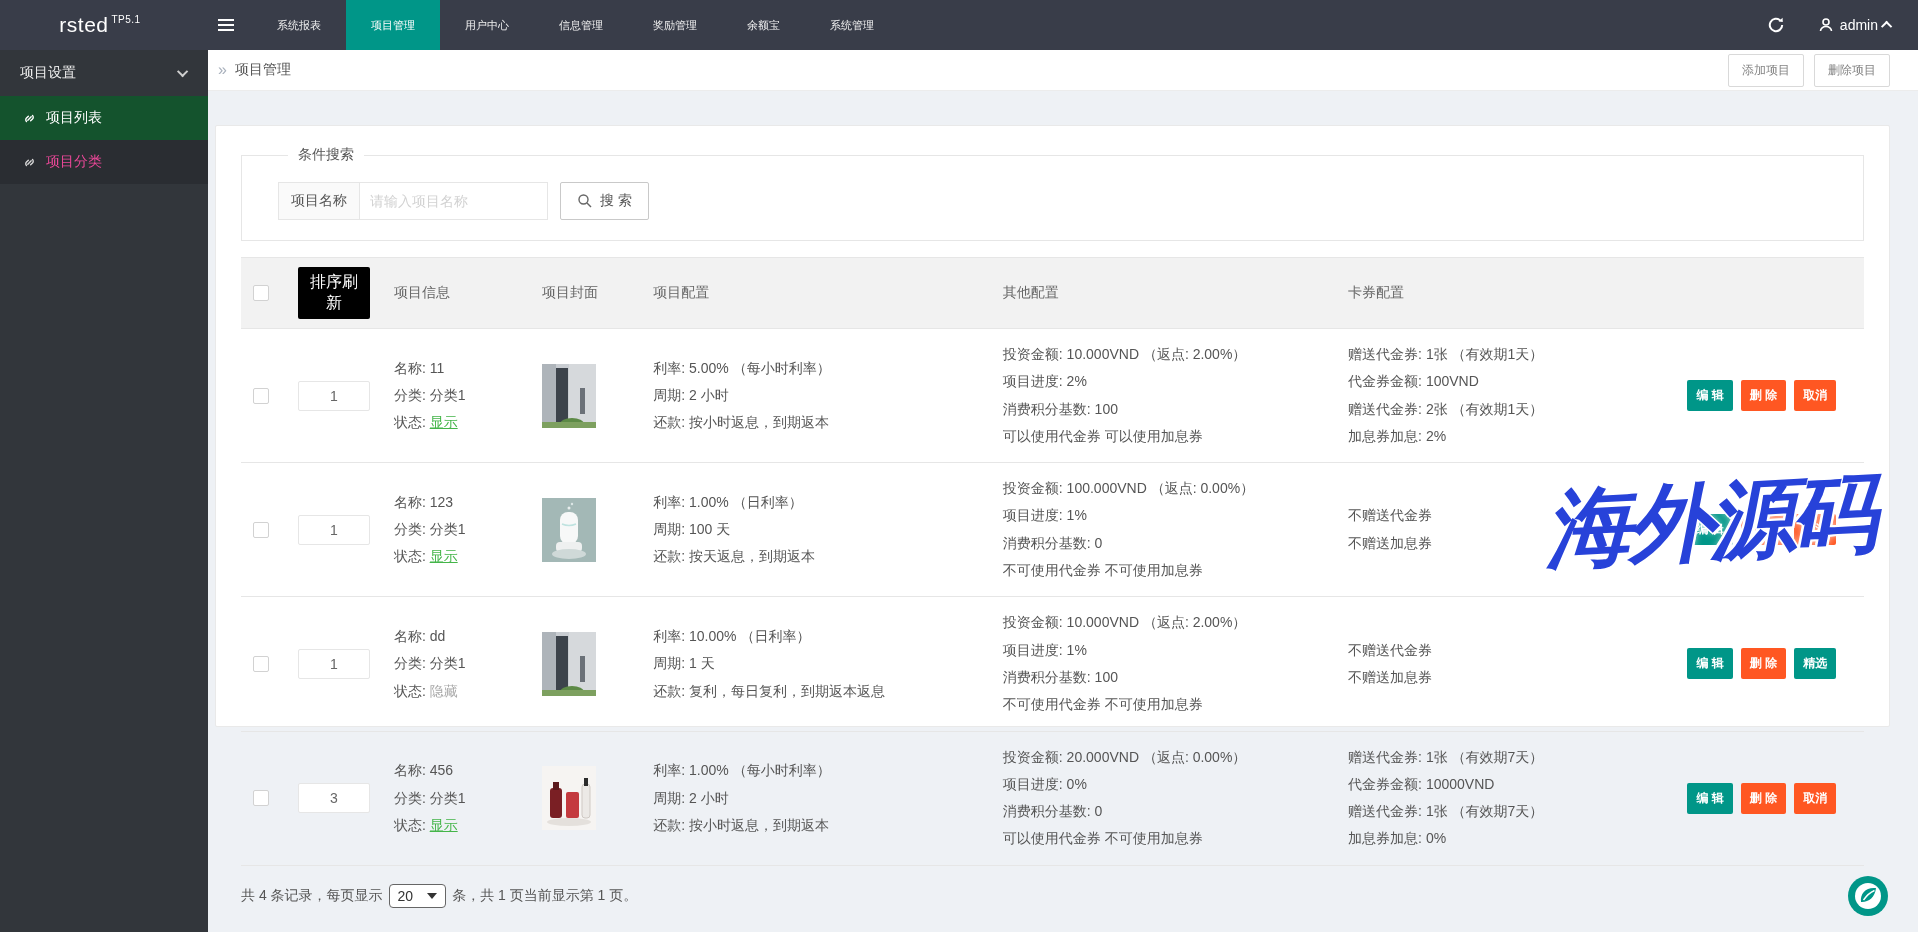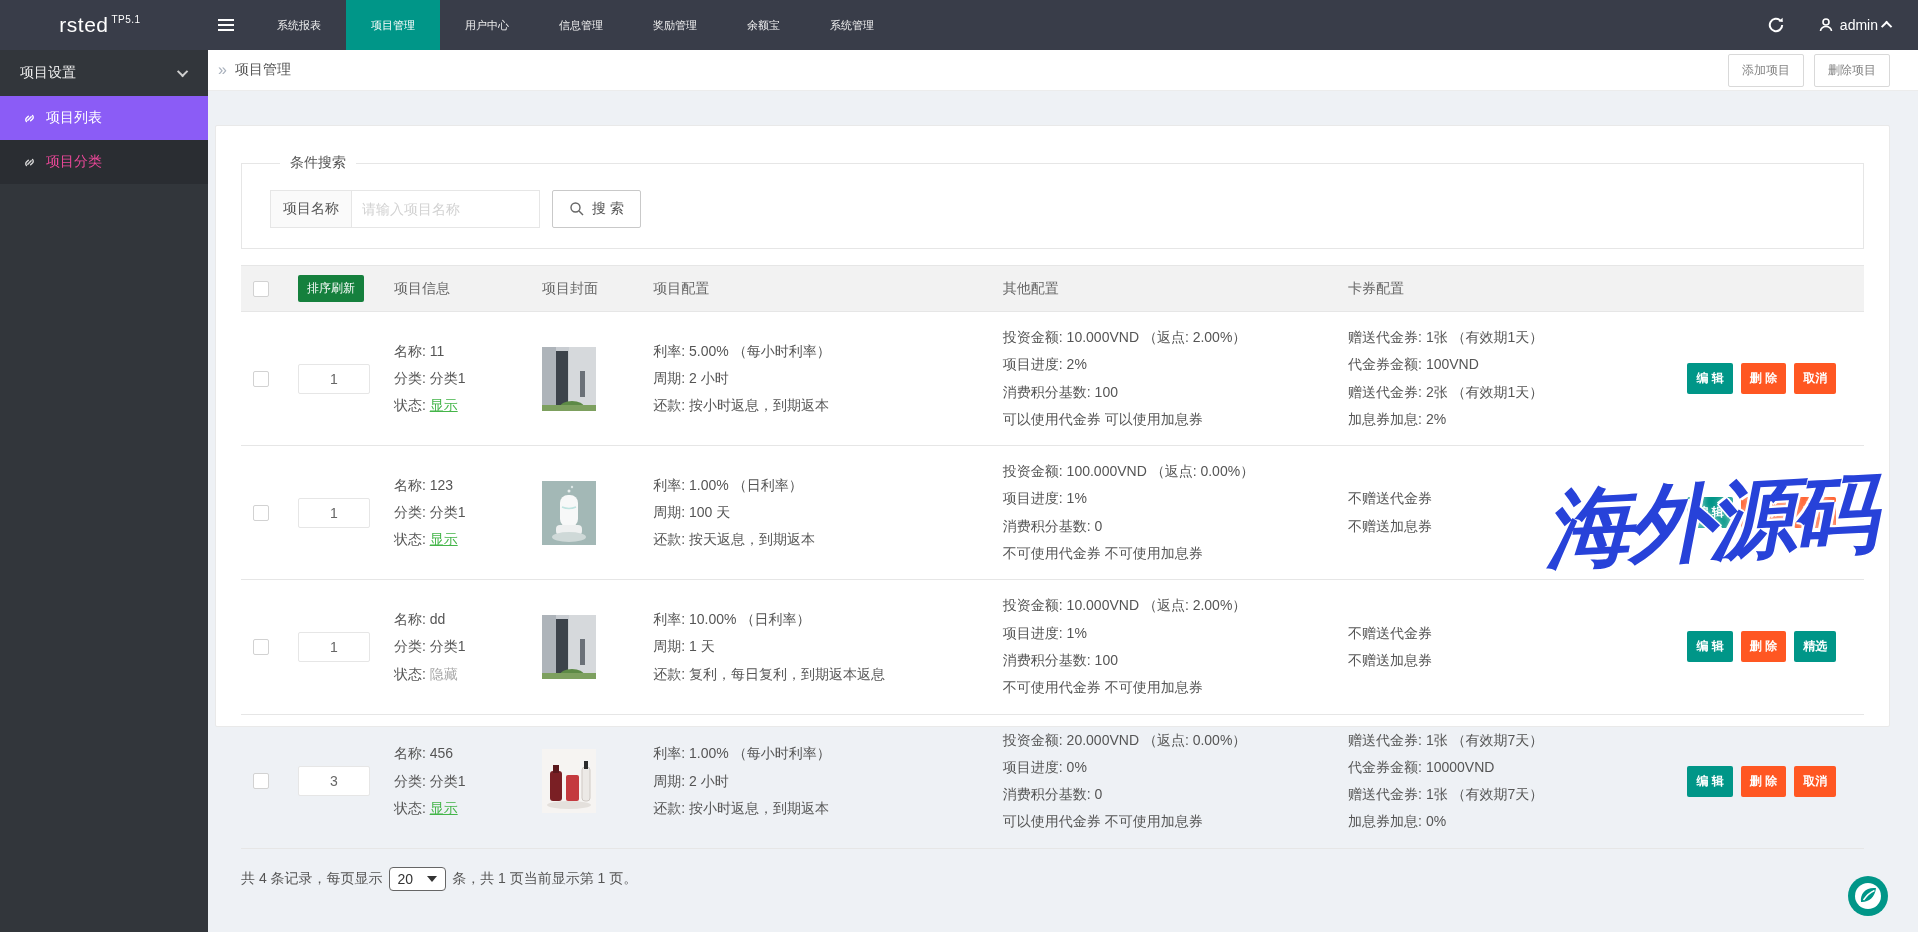"项目列表" .side-item.active { background: #8b5cf6 -> #14532d }
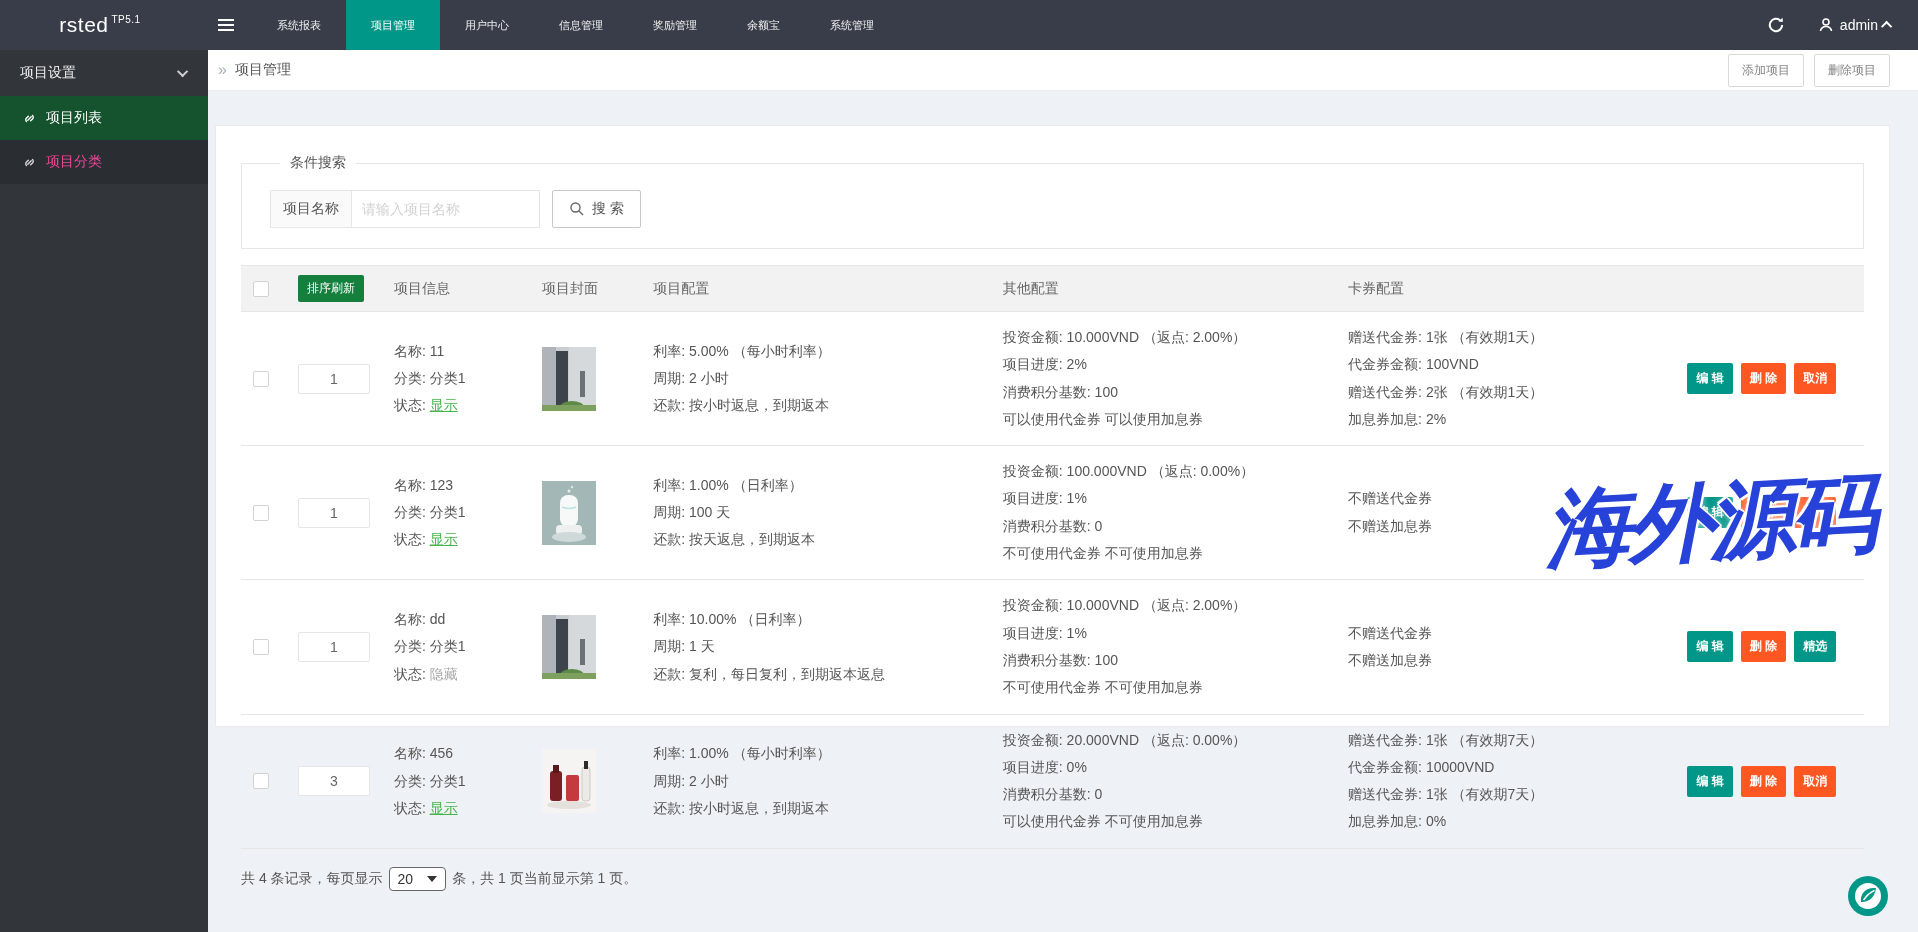"条件搜索" fieldset.search-field { margin-top: 8px -> 0; padding: 14px 28px 20px -> 14px 36px 20px }
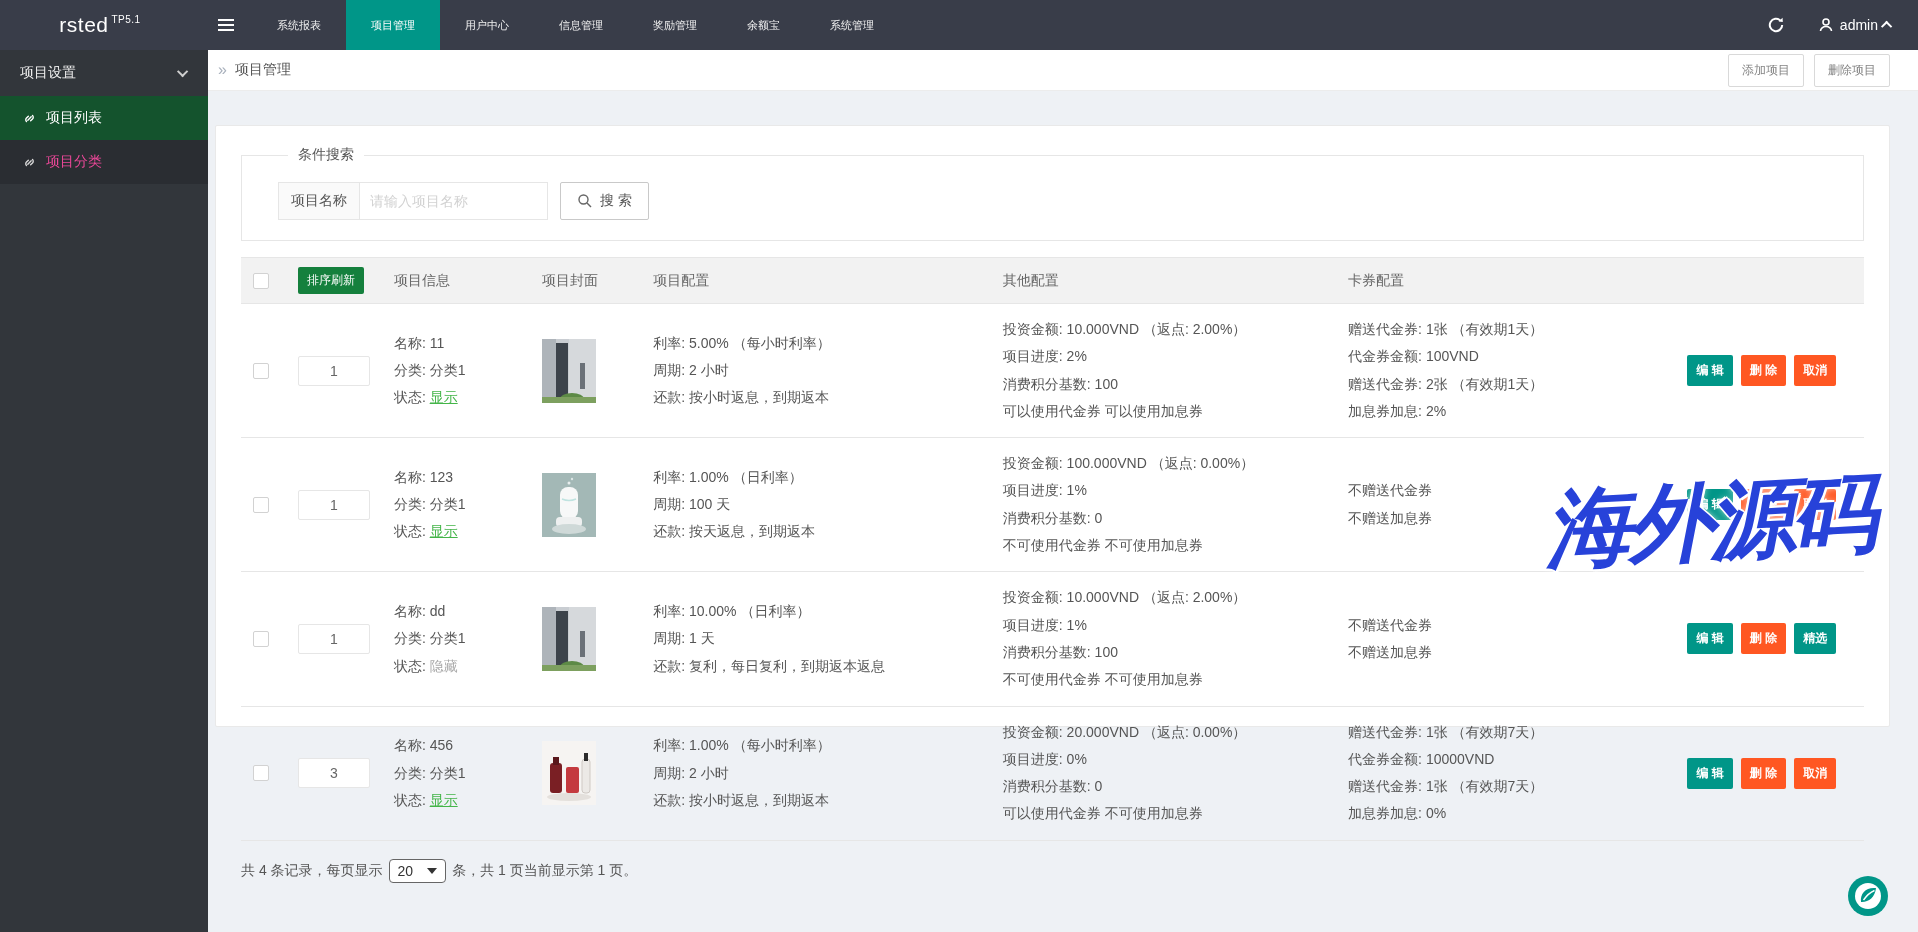"排序刷新" .btn-sort-refresh { background: #15803d -> #000000; font-size: 12px -> 16px }
